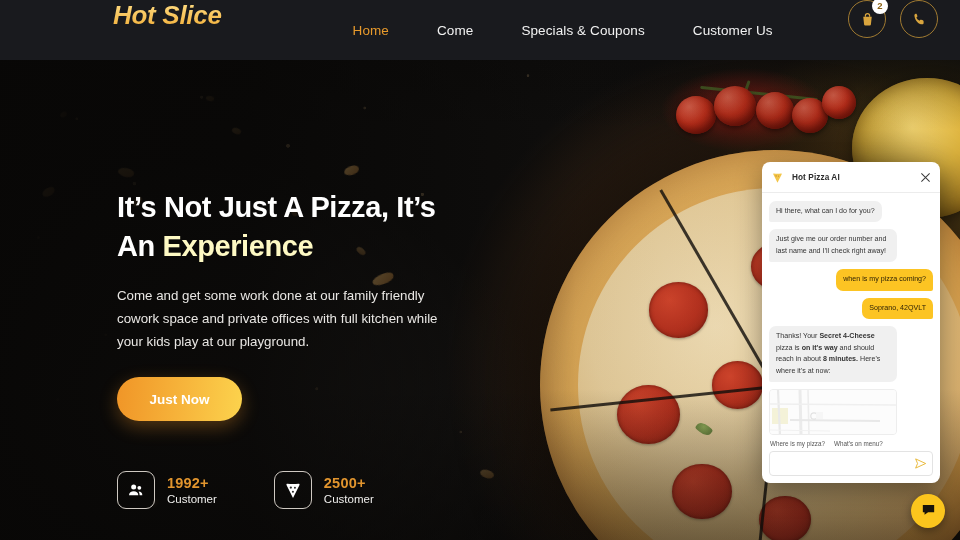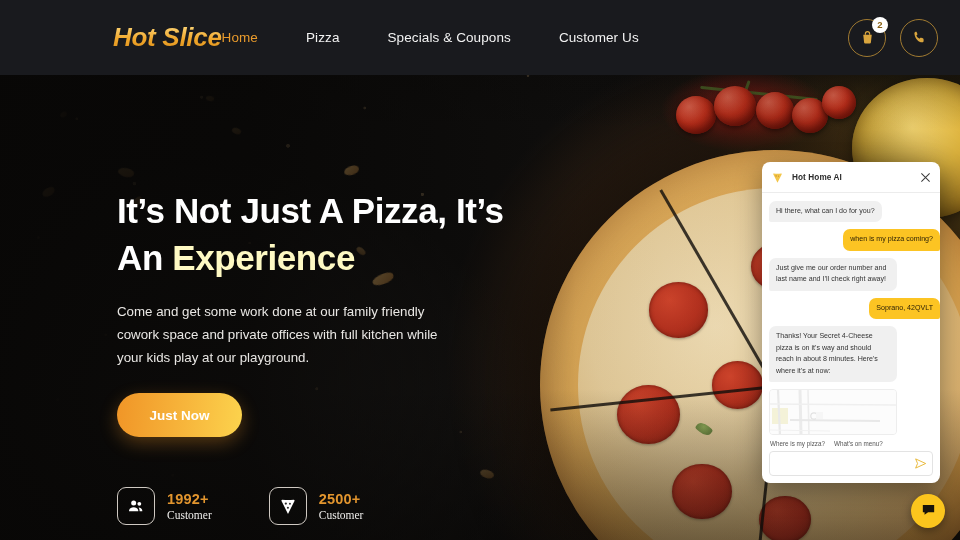"Hot Slice" .header { align-items: center -> none; height: 75px -> 60px }
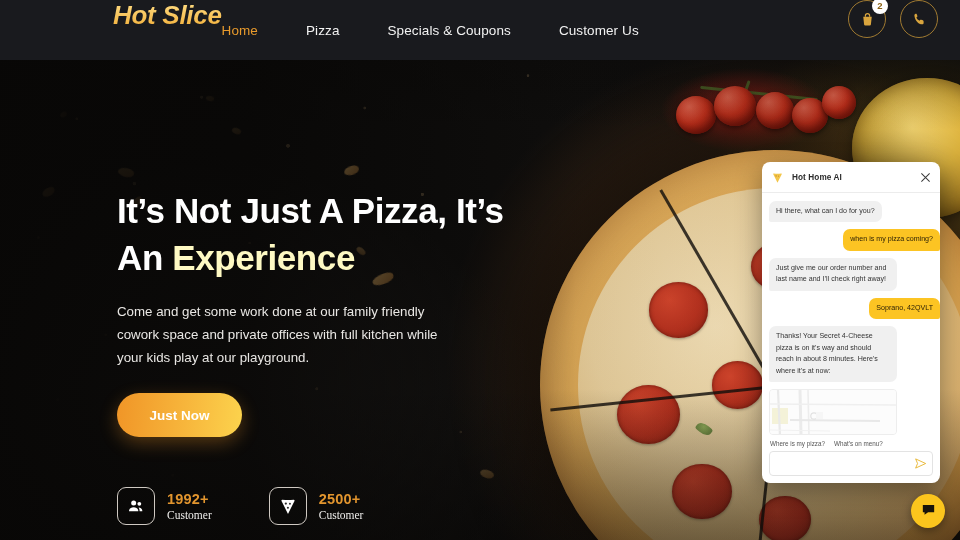"Home" .nav { margin-left: none -> 131px }
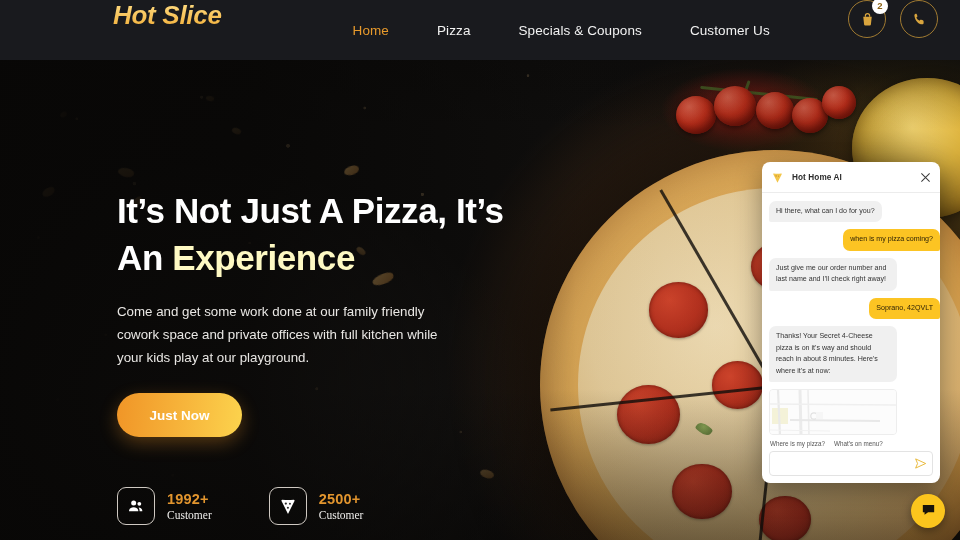"Pizza" span.nav-item { text: Pizza -> Come }
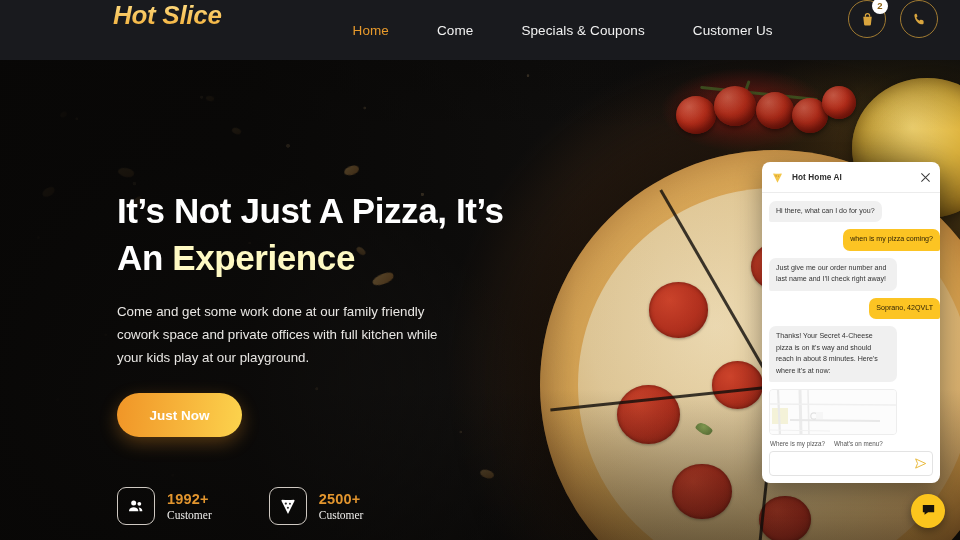"Hot Home AI" span.chat-title { text: Home -> Pizza }
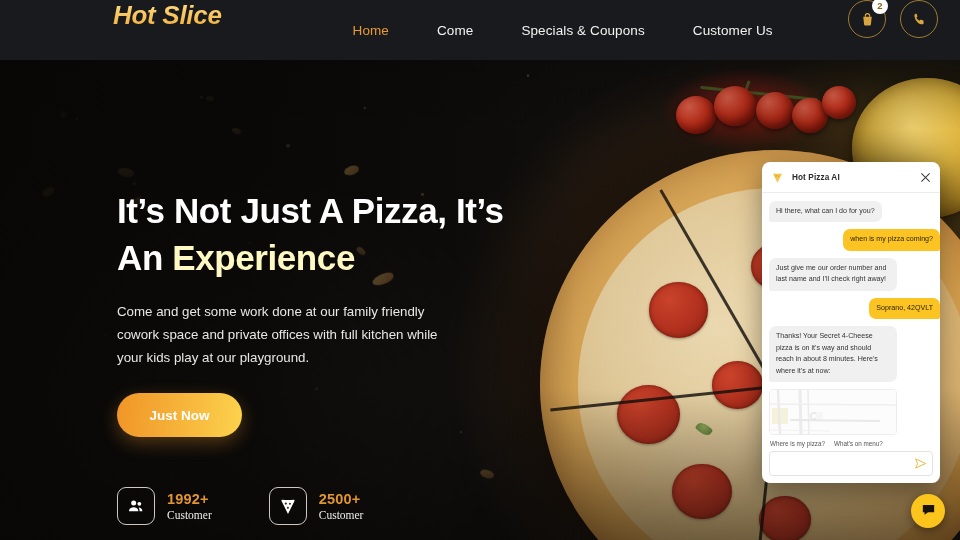"It’s Not Just A Pizza," .hero-title { font-size: 35px -> 29px }
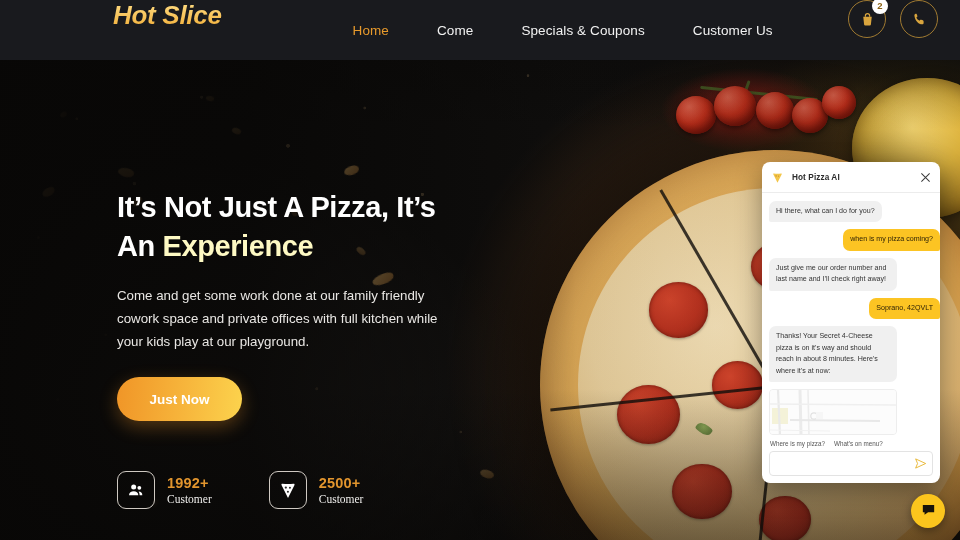"Hi there, what can I" .chat-body { padding: 8px 0 2px 7px -> 8px 7px 2px 7px }
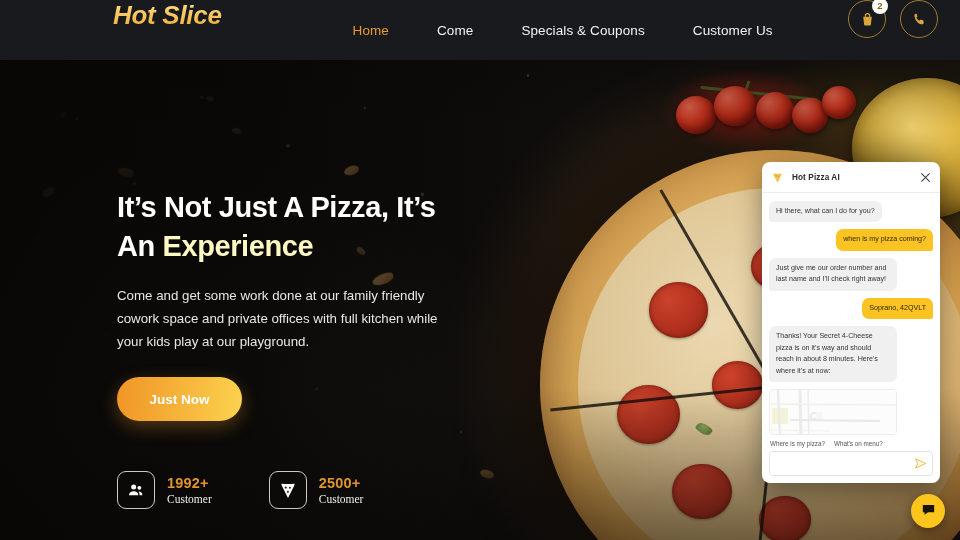"when is my pizza coming?" div.msg { order: before "Just give me our order" -> after "Just give me our order" }
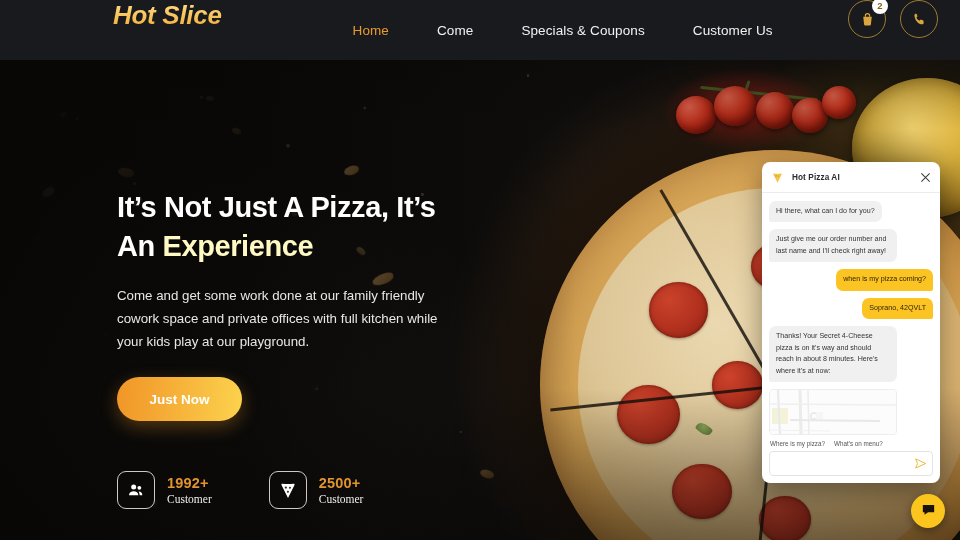"Secret 4-Cheese" .msg b { font-weight: normal -> bold }
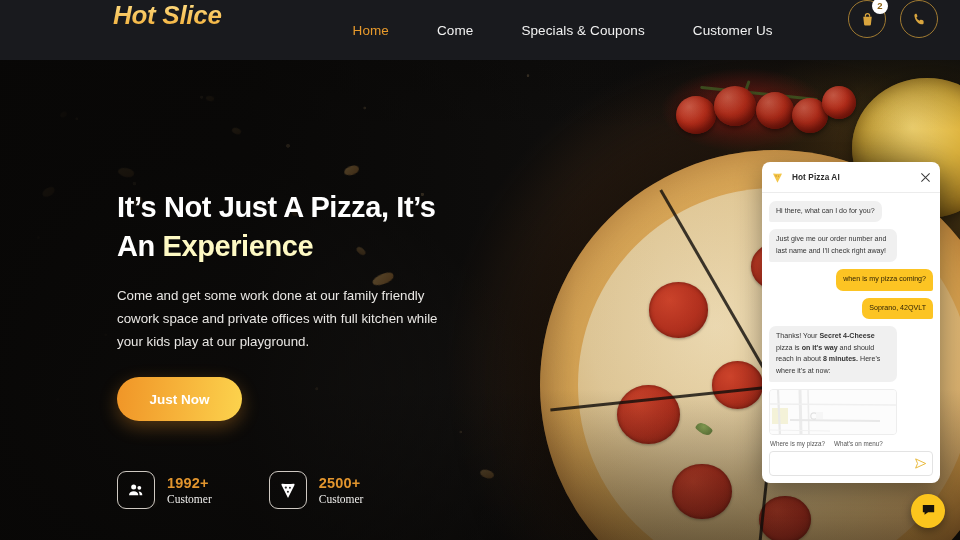"Customer" .stat-label { font-family: Liberation Serif, serif -> none }
